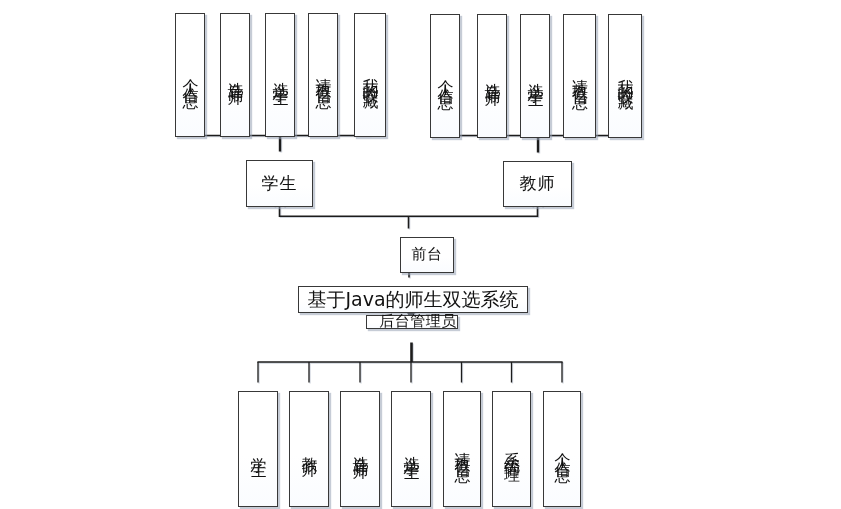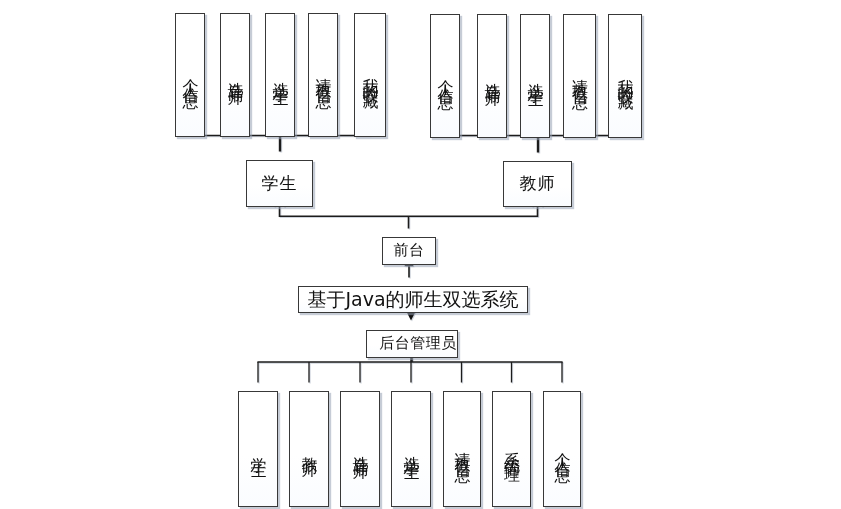"前台" div.box { height: 28px -> 36px; left: 382px -> 400px }
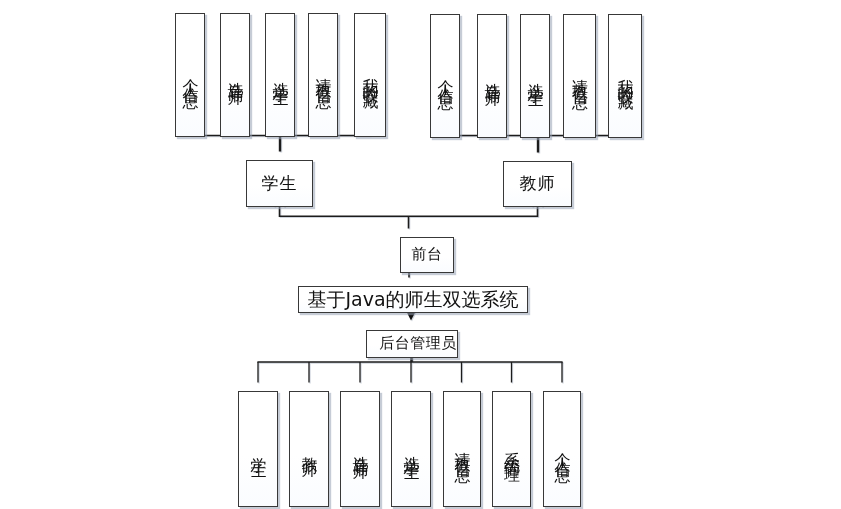"后台管理员" div.box { height: 28px -> 14px; top: 321px -> 306px }
